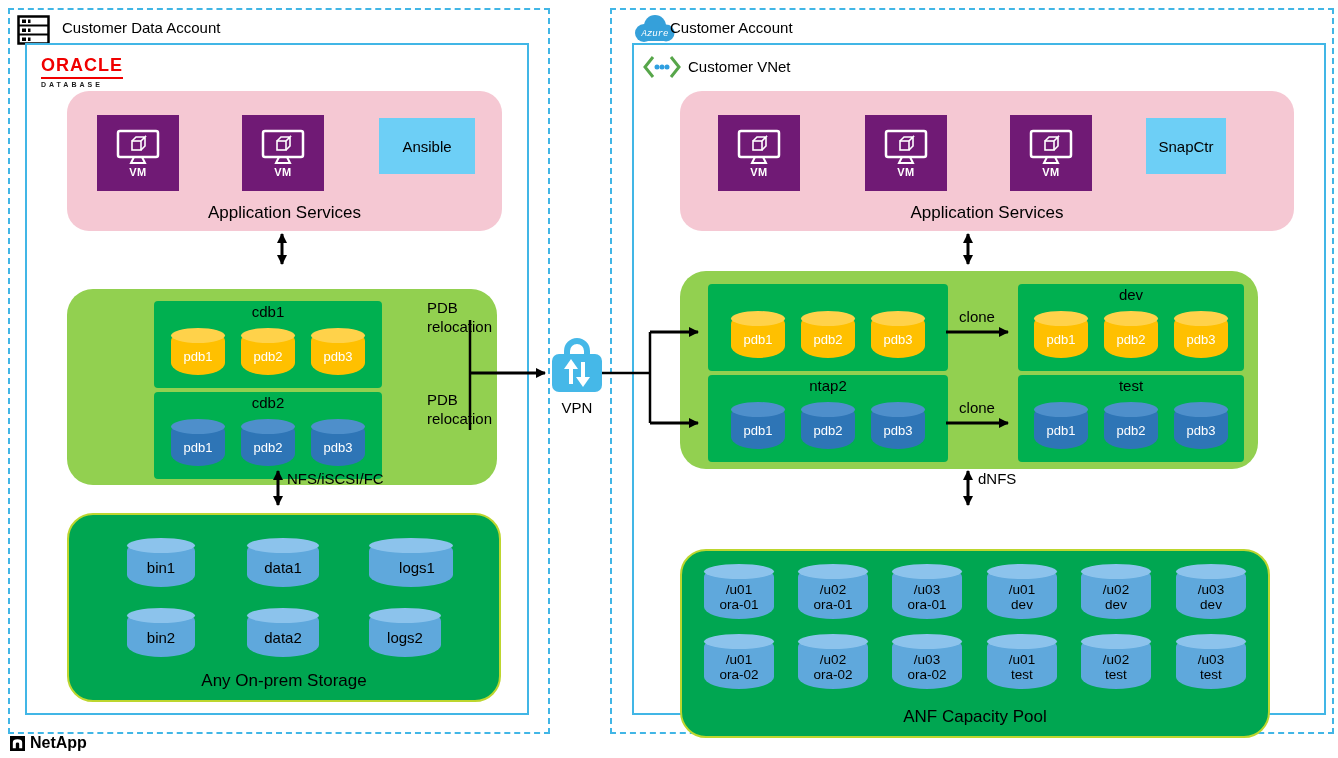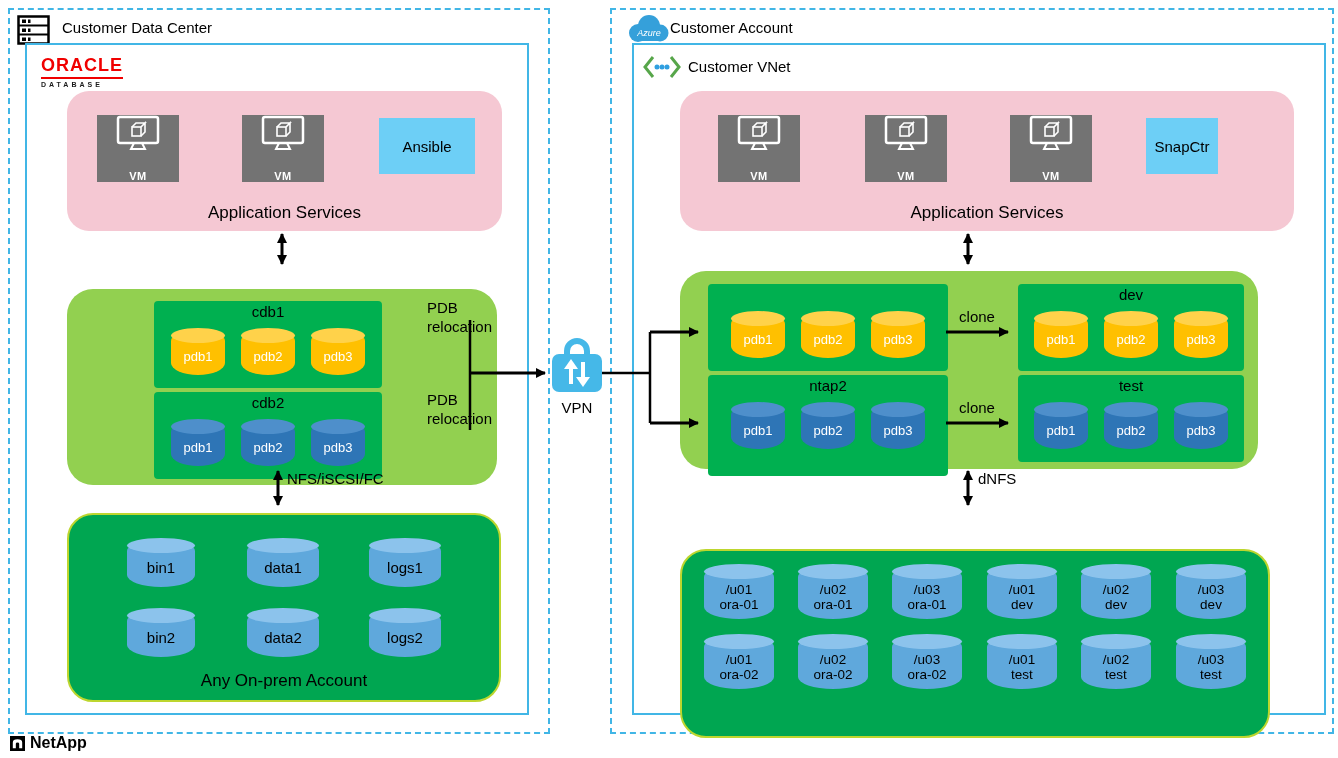"Customer Data Center" span.hdr-title { text: Center -> Account }
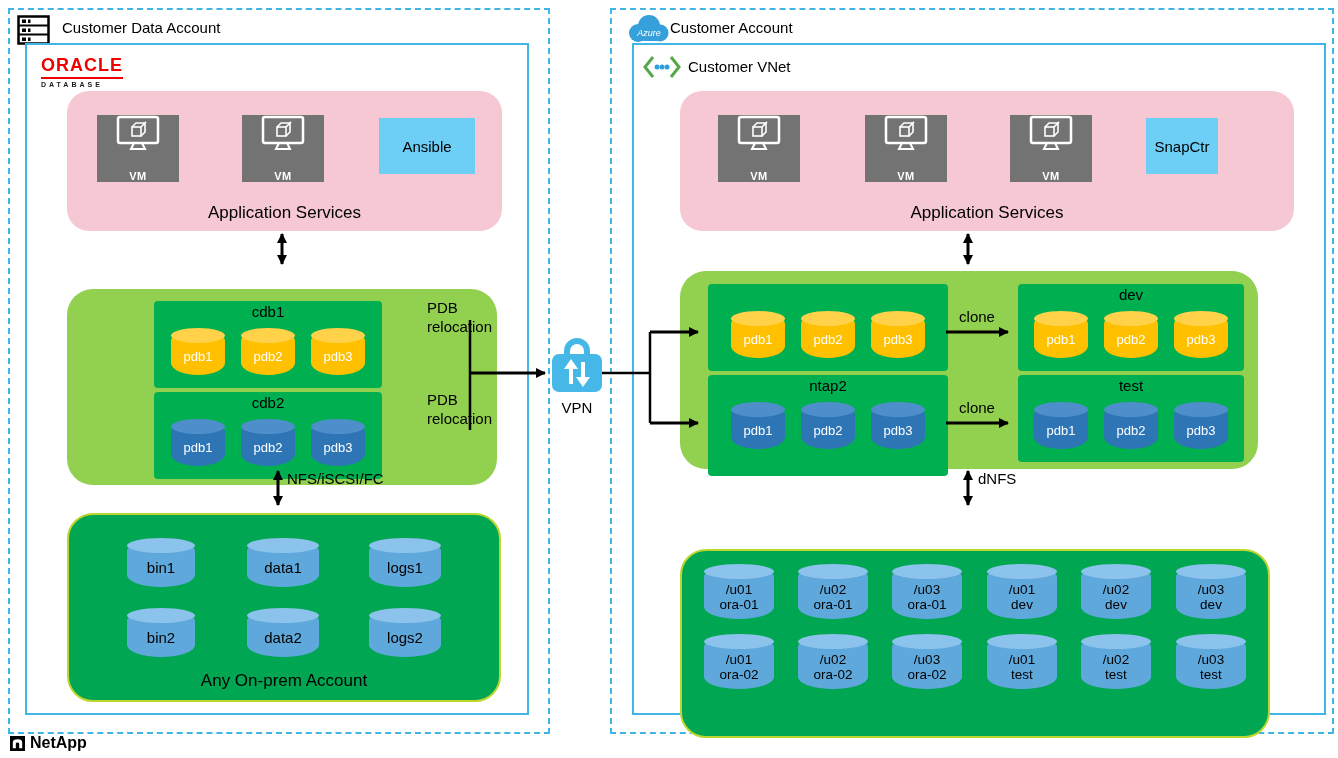"Azure" span { font-family: none -> Liberation Mono, monospace; left: 14px -> 20px }
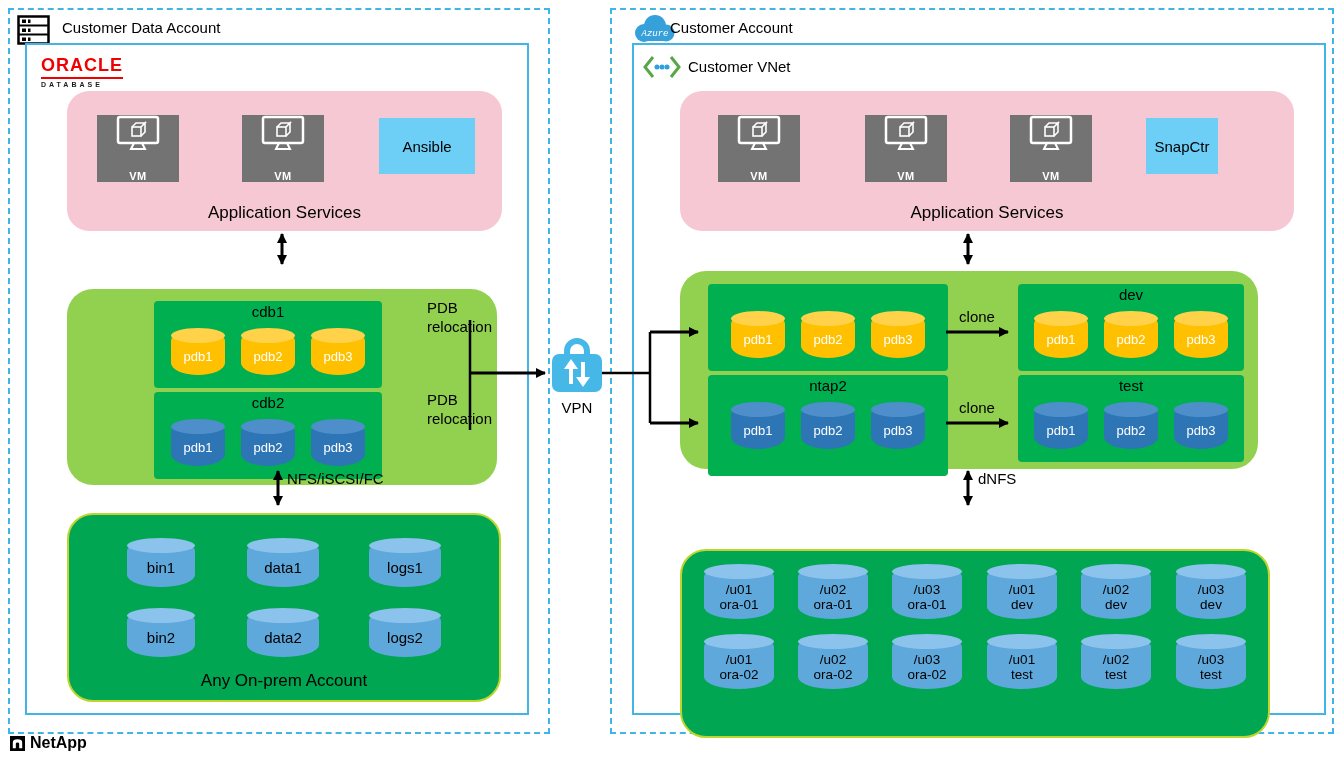"SnapCtr" div.toolbox { width: 72px -> 80px }
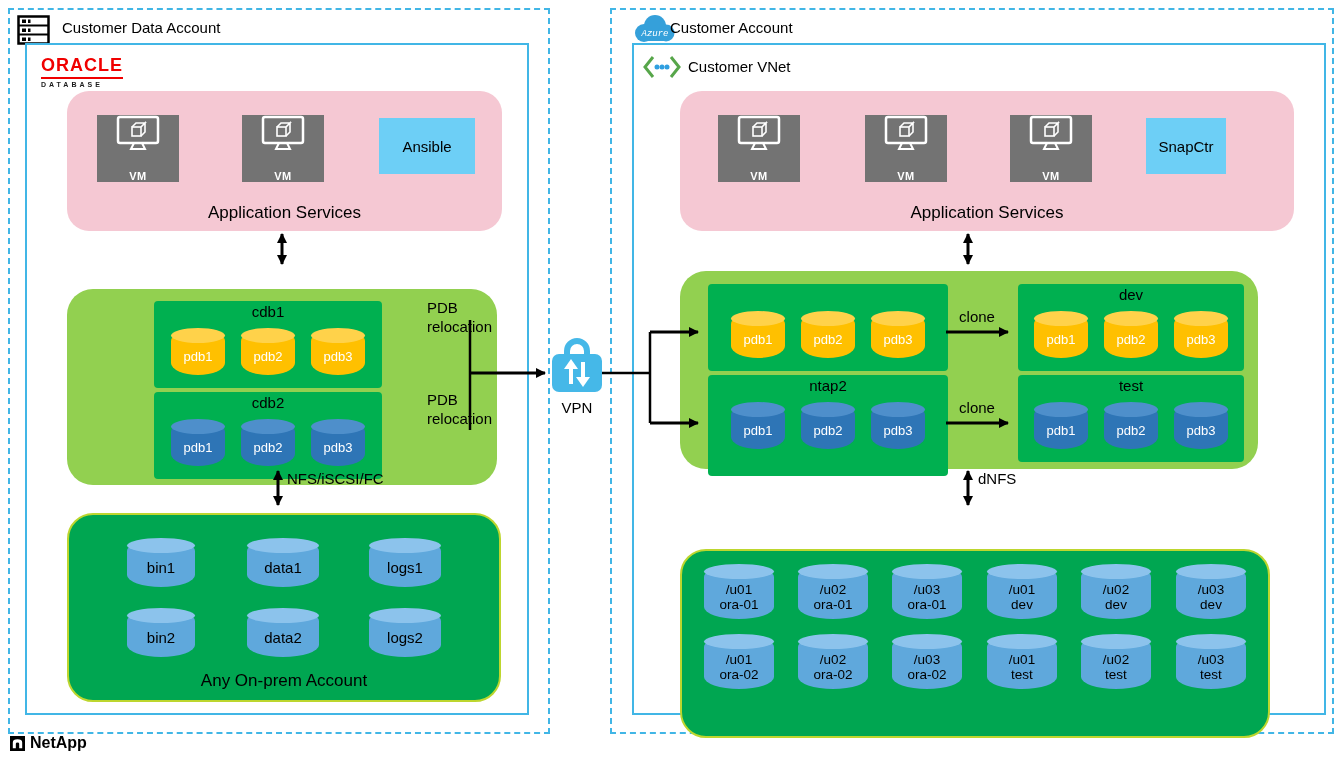"VM" .vmbox { background: #737373 -> #701a75; height: 67px -> 76px; justify-content: space-between -> center }
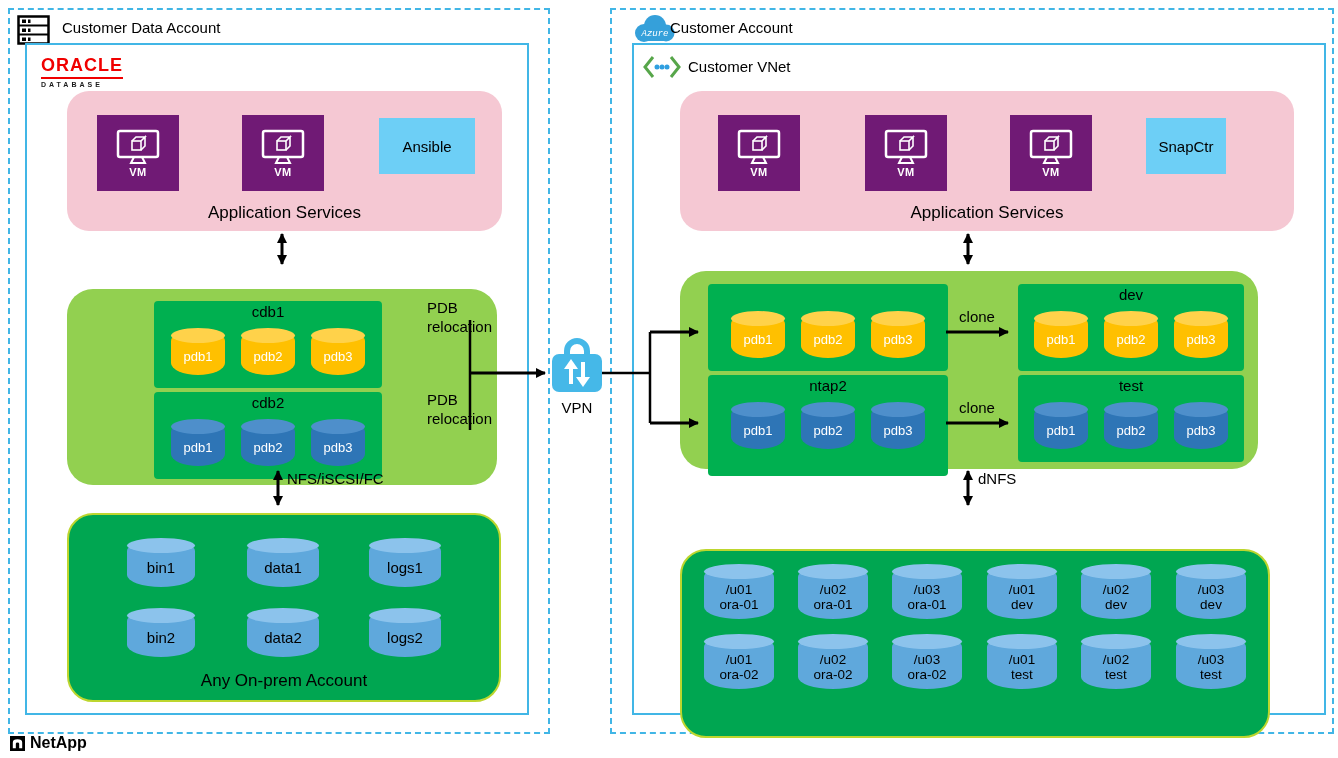"ntap2" div.dbbox { height: 101px -> 87px }
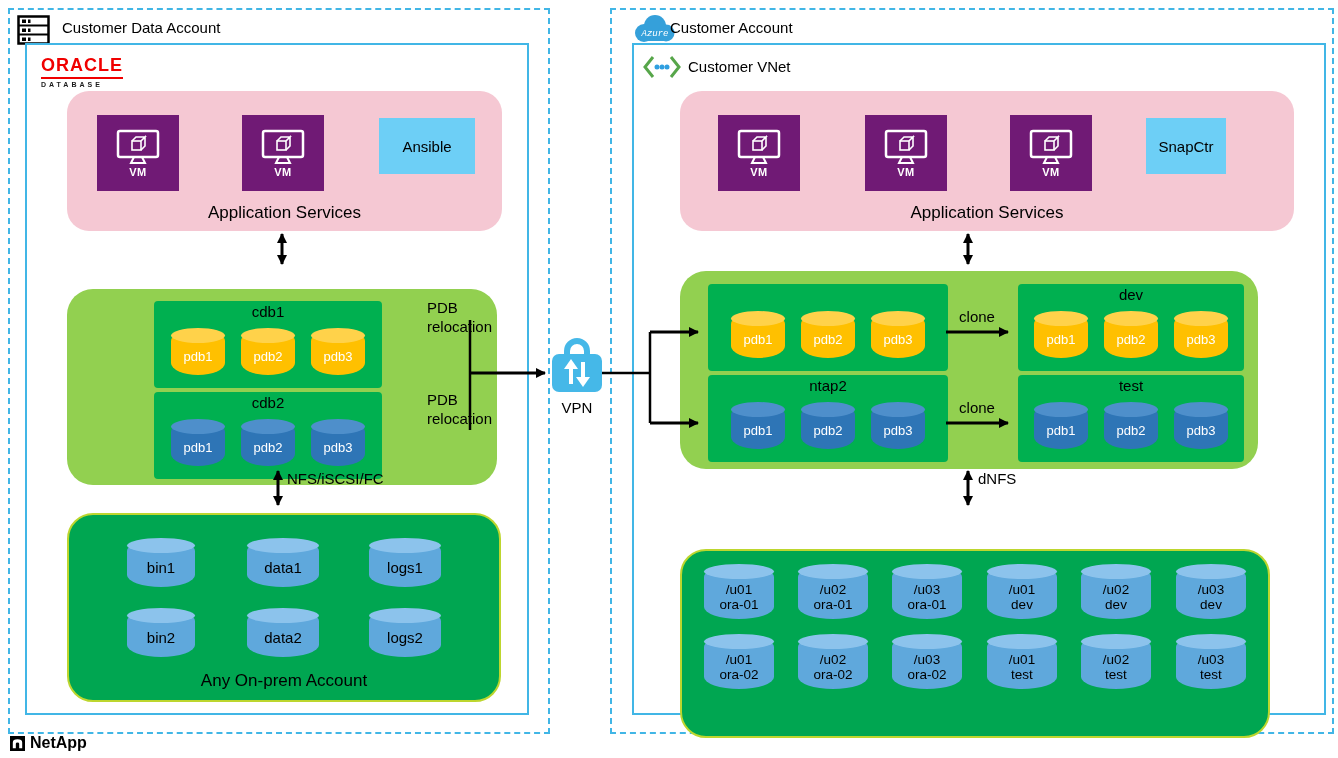"logs1" div.cyl { padding-left: none -> 12px }
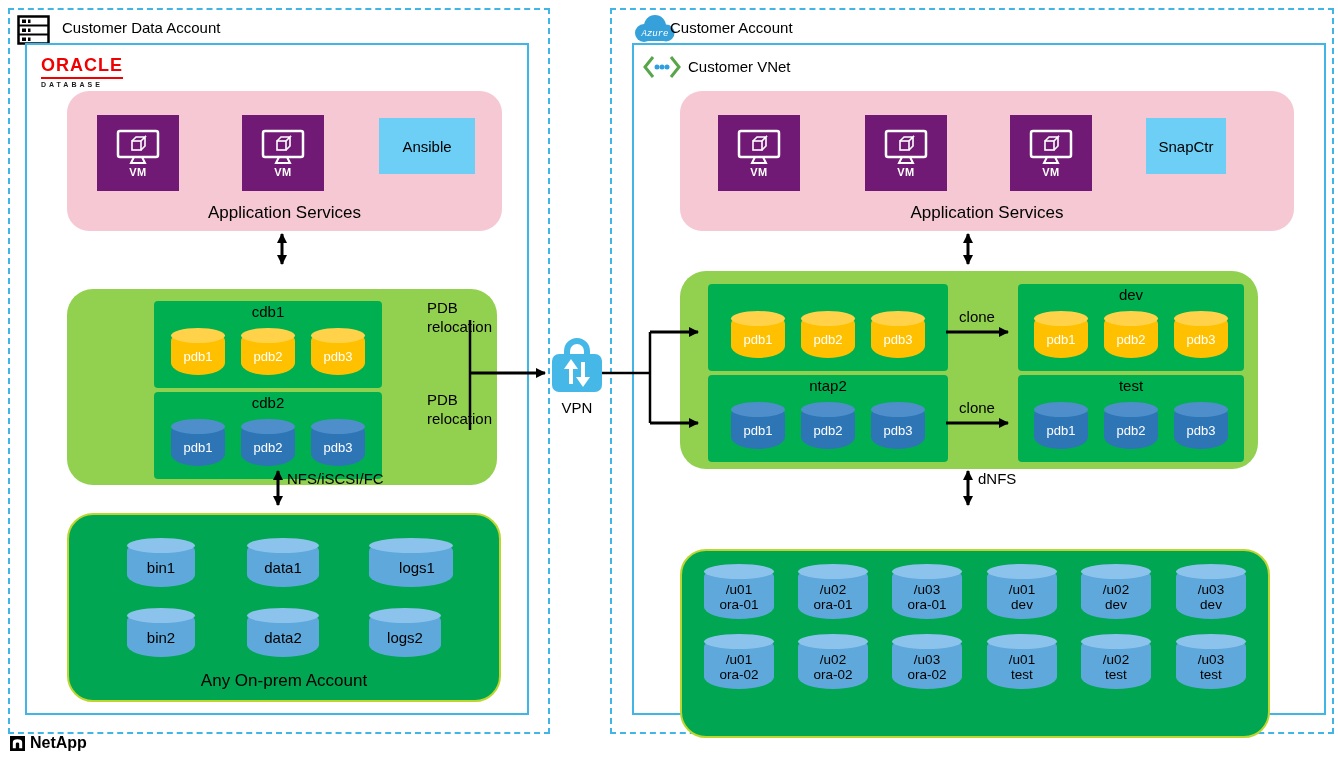"Any On-prem Account" div.bigbox-label { text: Account -> Storage }
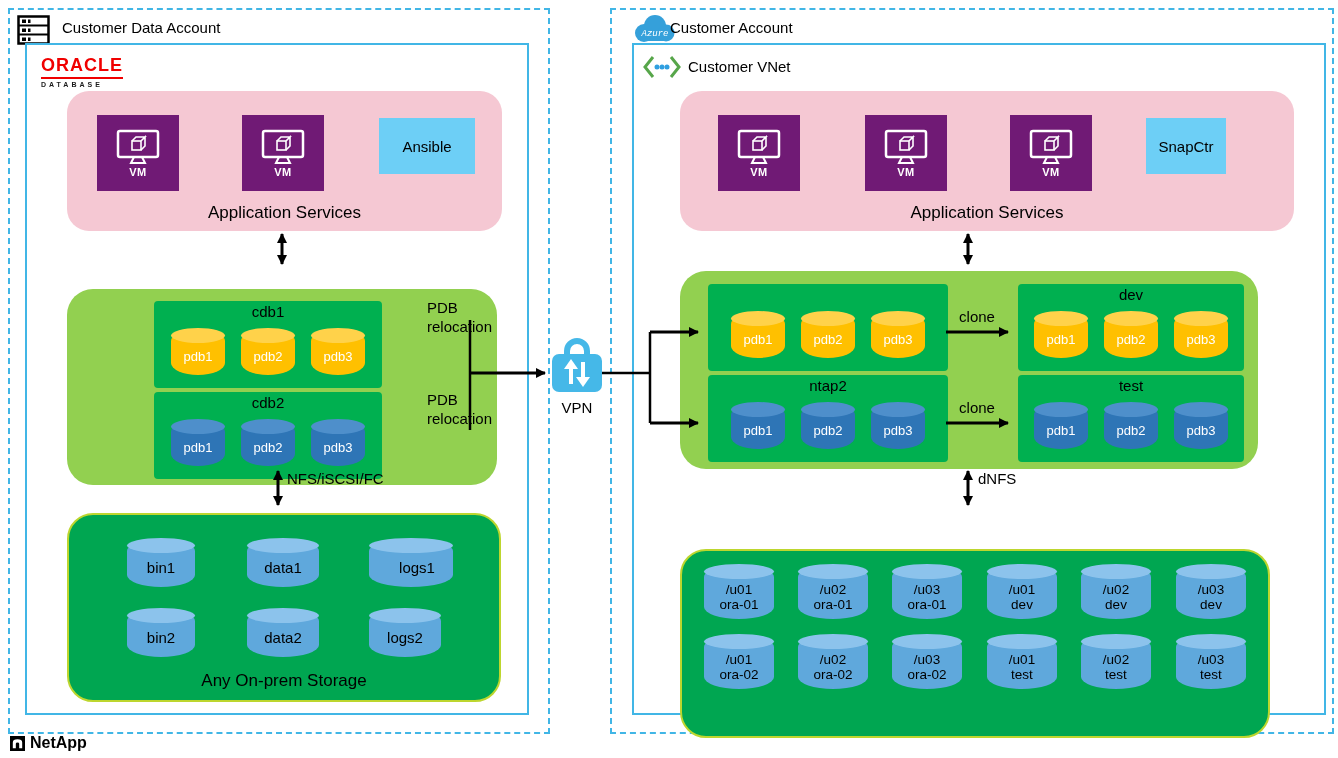"ANF Capacity Pool" div.bigbox-label { html: none -> <div>ANF Capacity Pool</div> }
